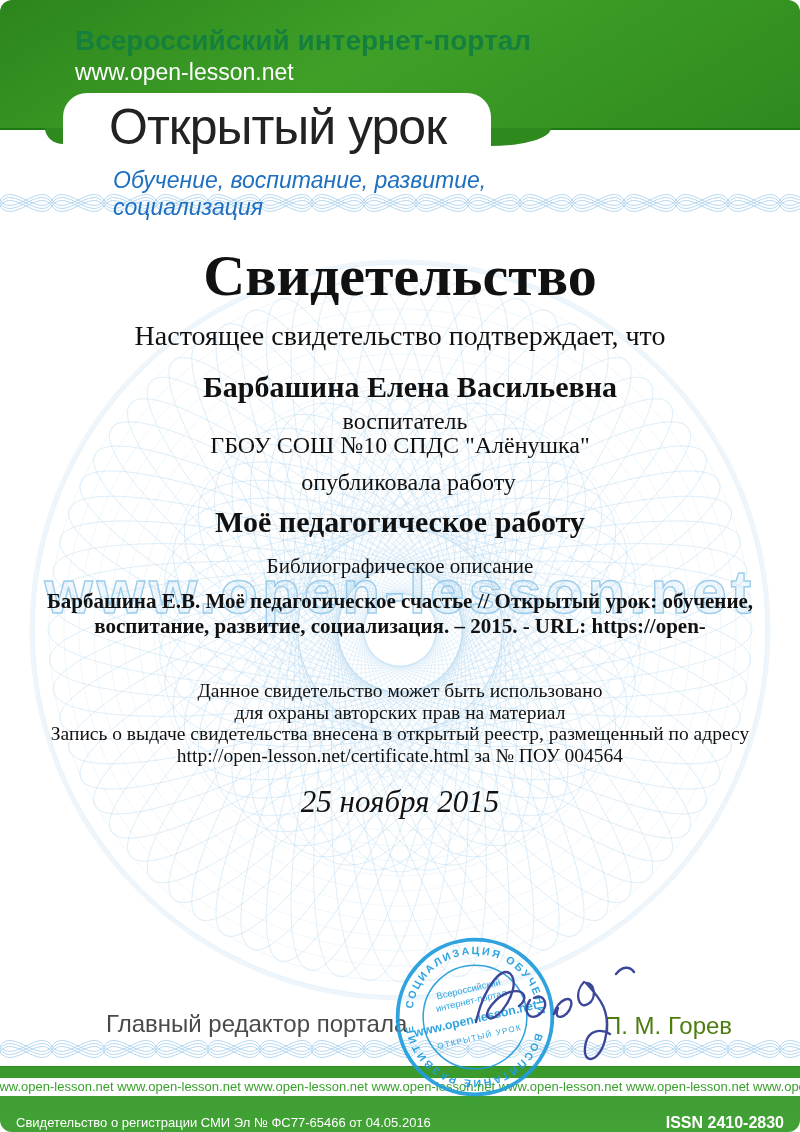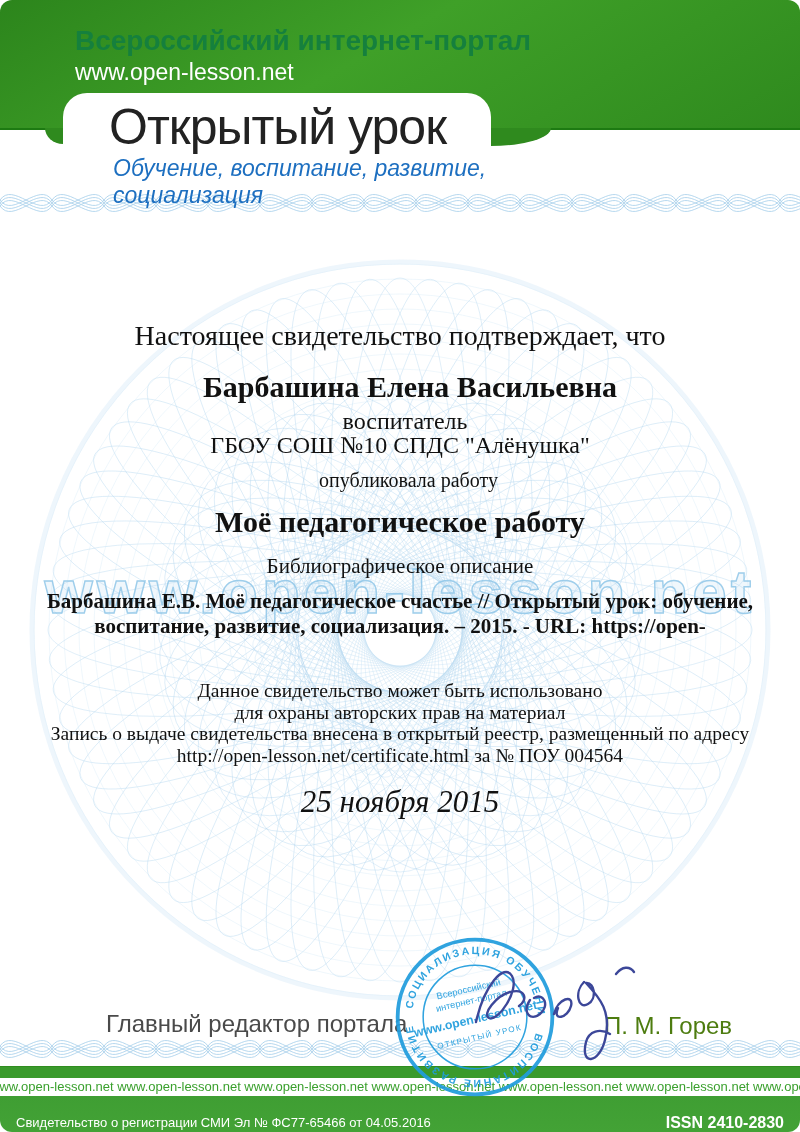"Обучение, воспитание, развитие," .brand-subtitle { top: 62px -> 74px }
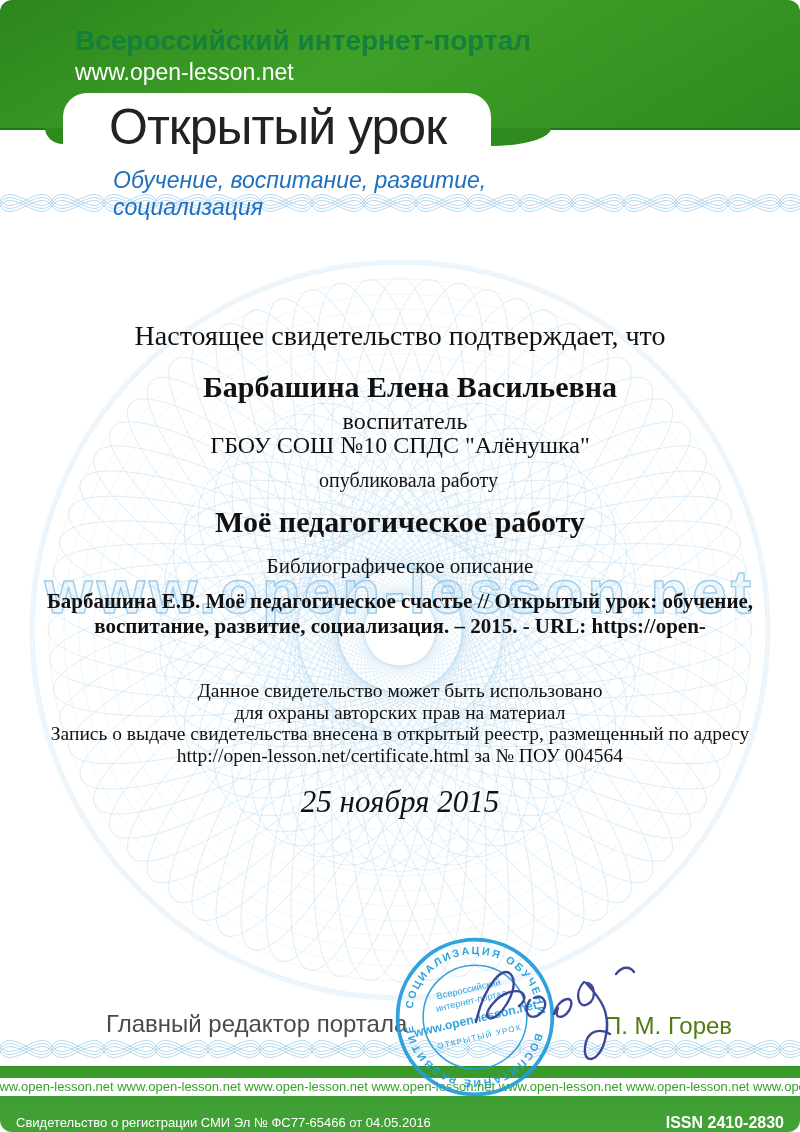"Свидетельство" div.ct { html: none -> <div>Свидетельство</div> }
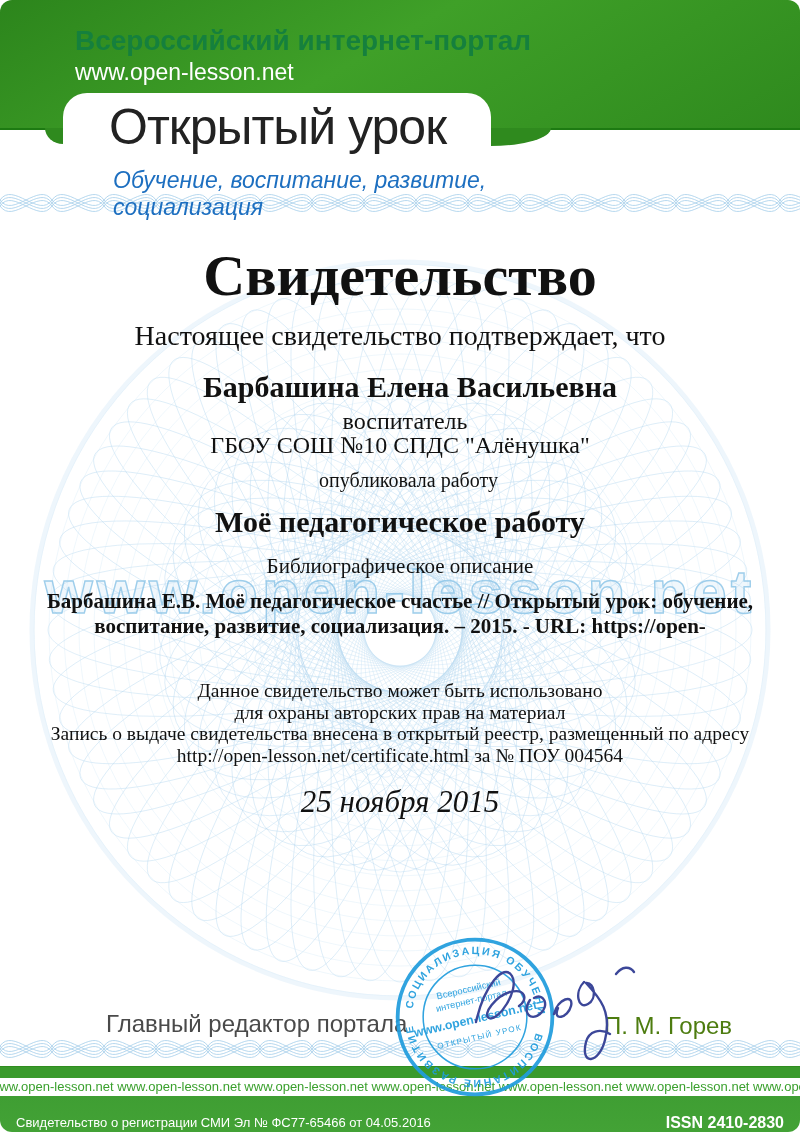"опубликовала работу" .action-line { font-size: 20px -> 24px }
